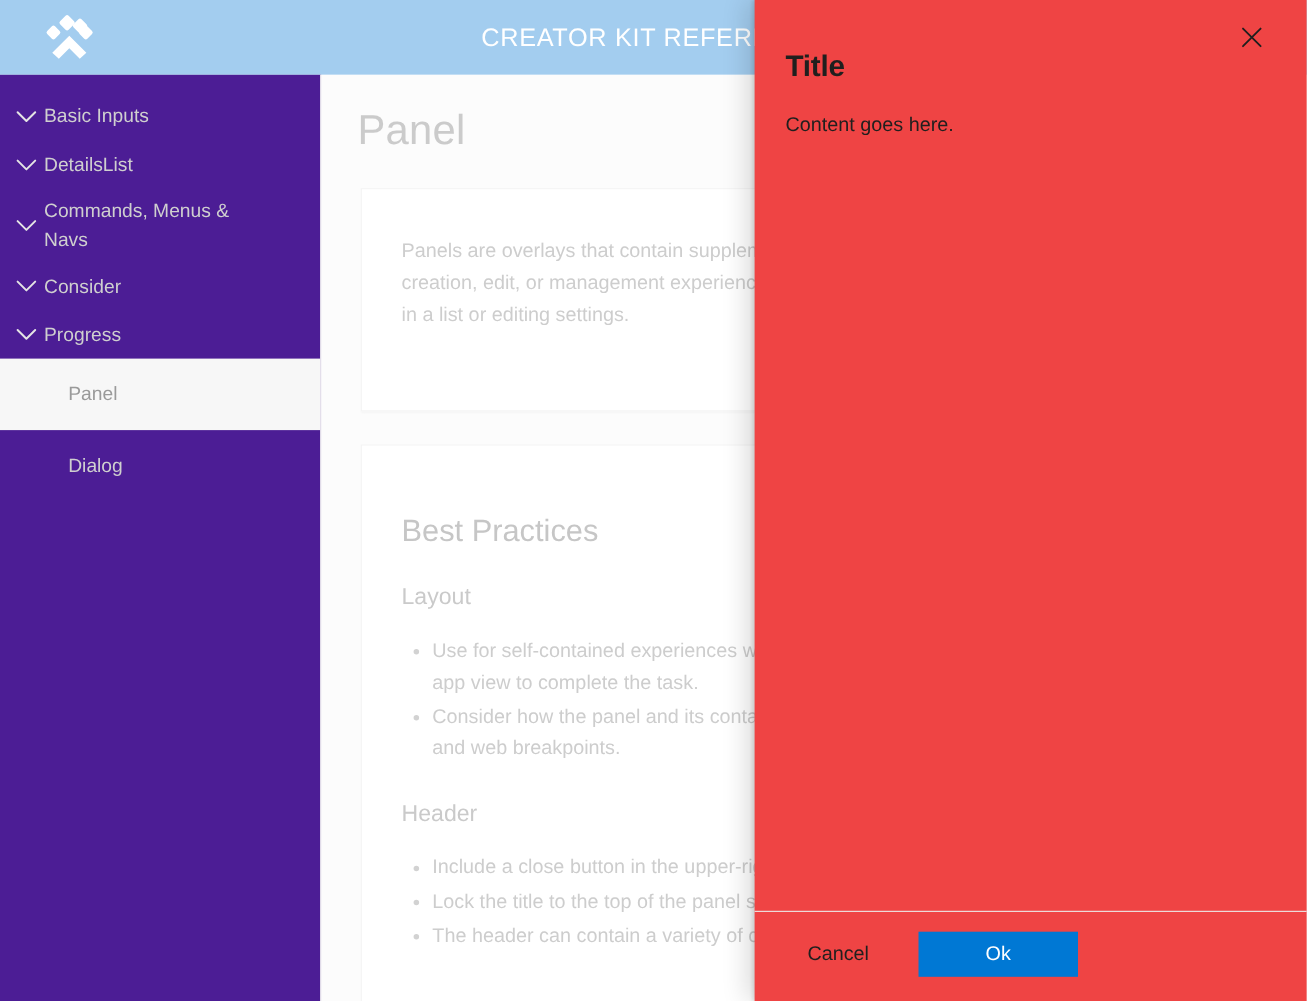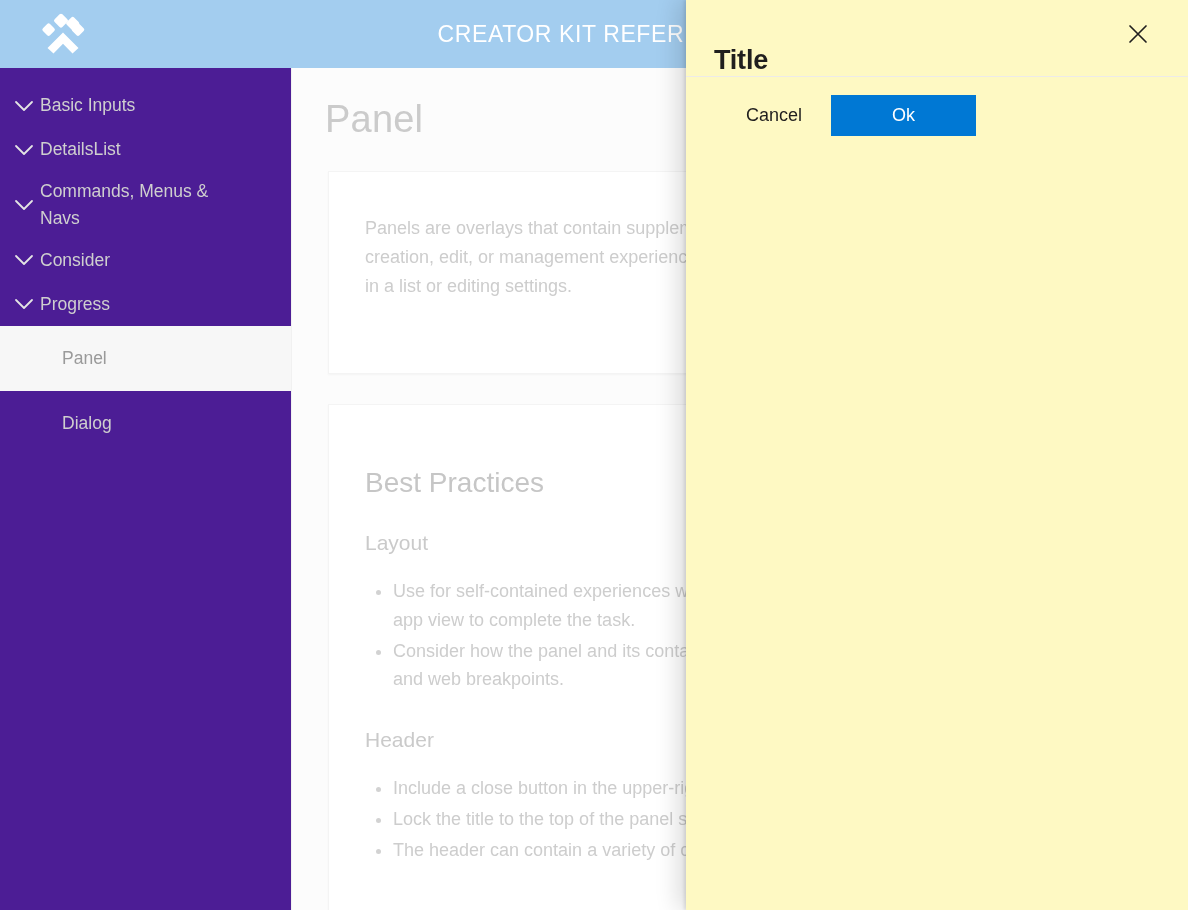"Title" .panel { background: #fef9c3 -> #ef4444 }
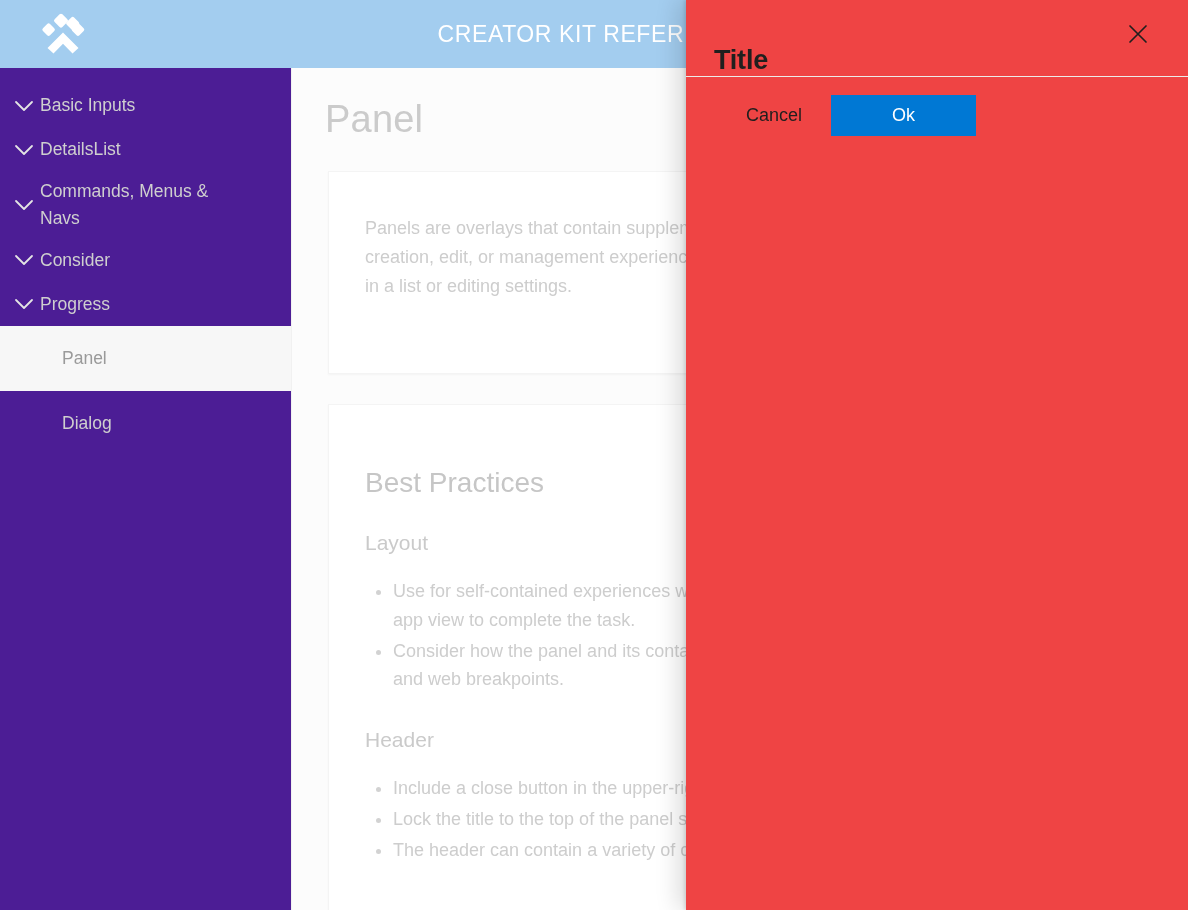"Content goes here." div.panel-body { html: none -> <div> <p>Content goes here.</p> </div> }
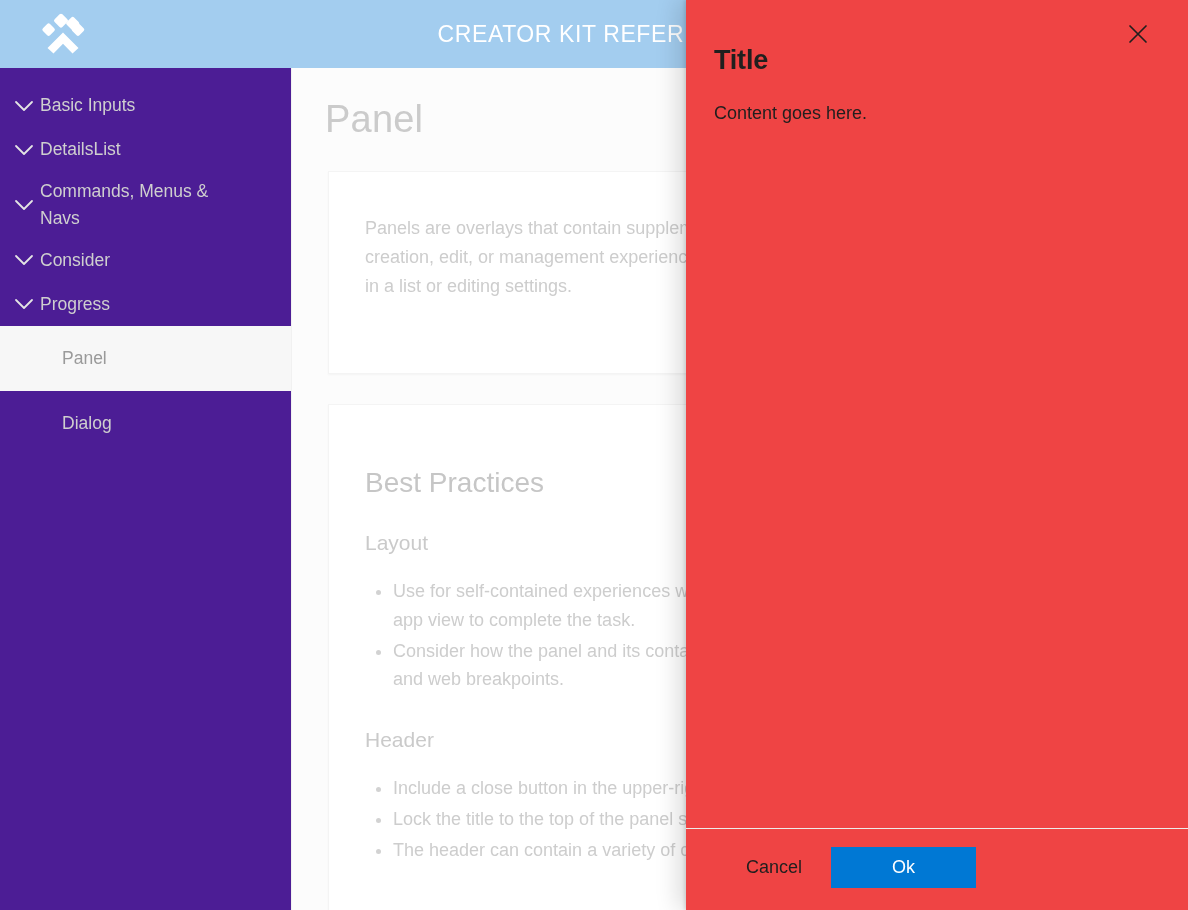"Cancel" .panel-footer { gap: 9px -> 25px; padding: 18px 28px 22px 40px -> 18px 28px 22px 28px }
